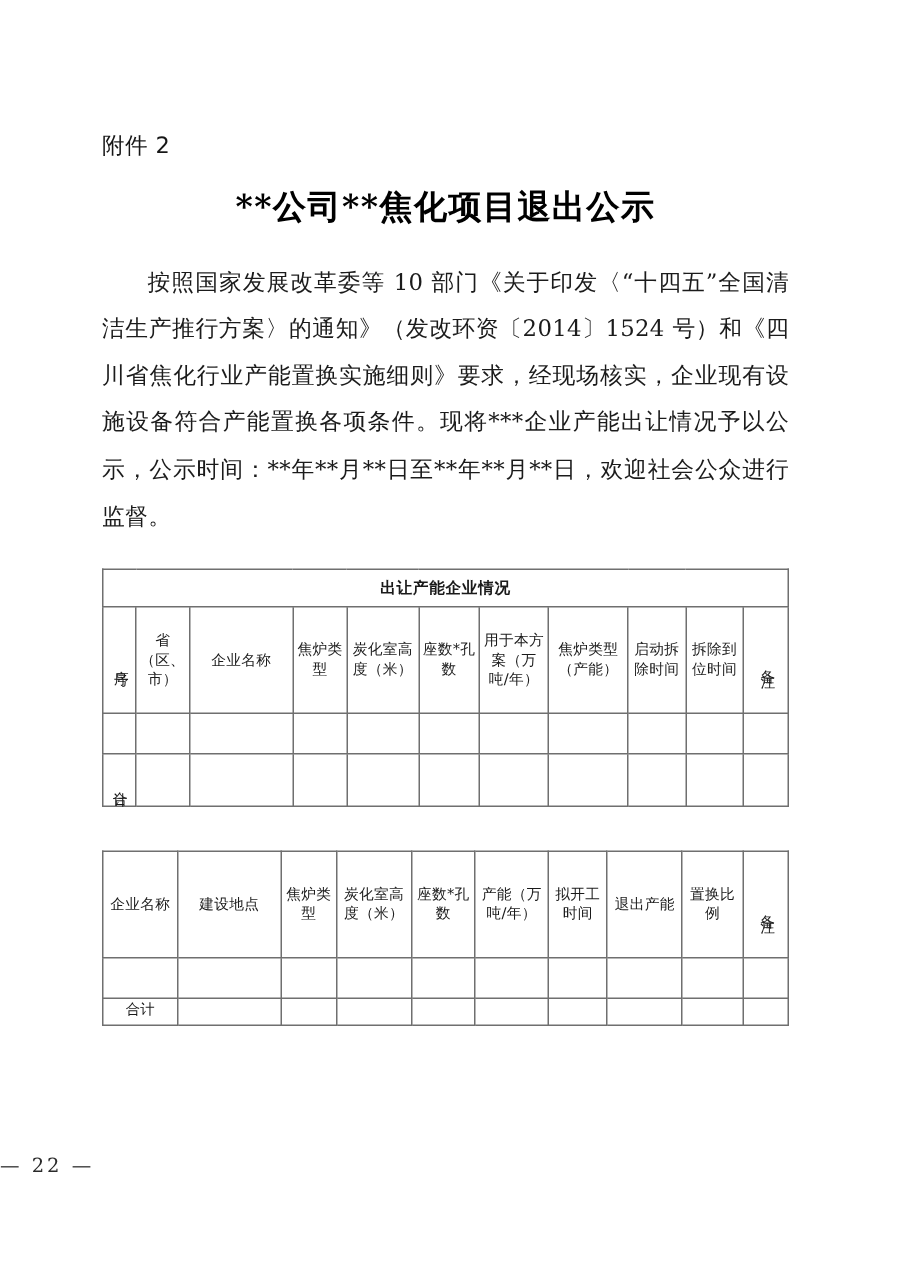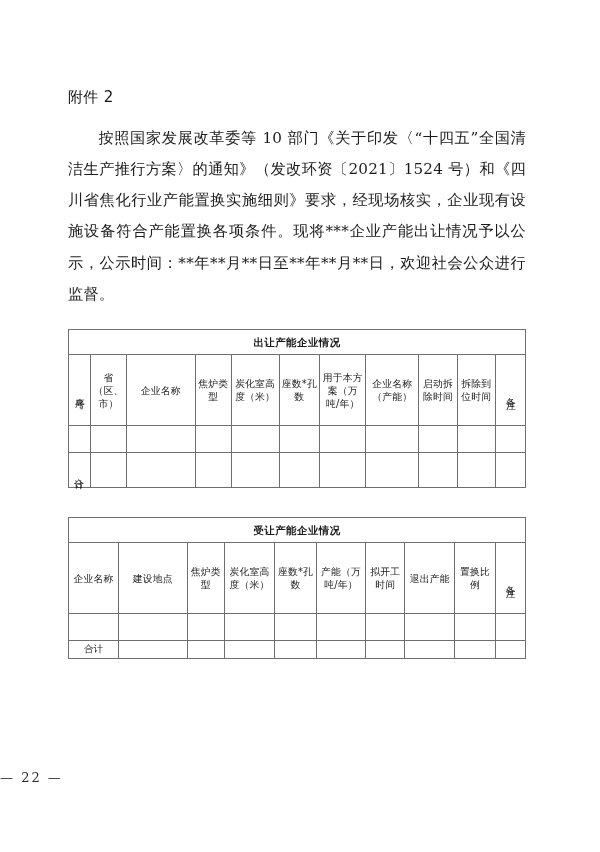"**公司**焦化项目退出公示" h1.doc-title { html: none -> <h1>**公司**焦化项目退出公示</h1> }
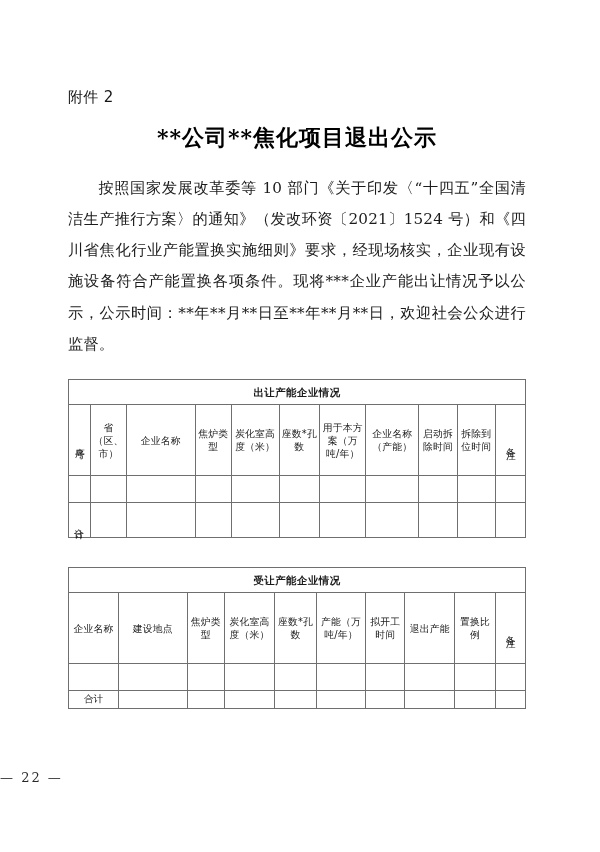"按照国家发展改革委等 10" p.body-para { text: 2021 -> 2014 }
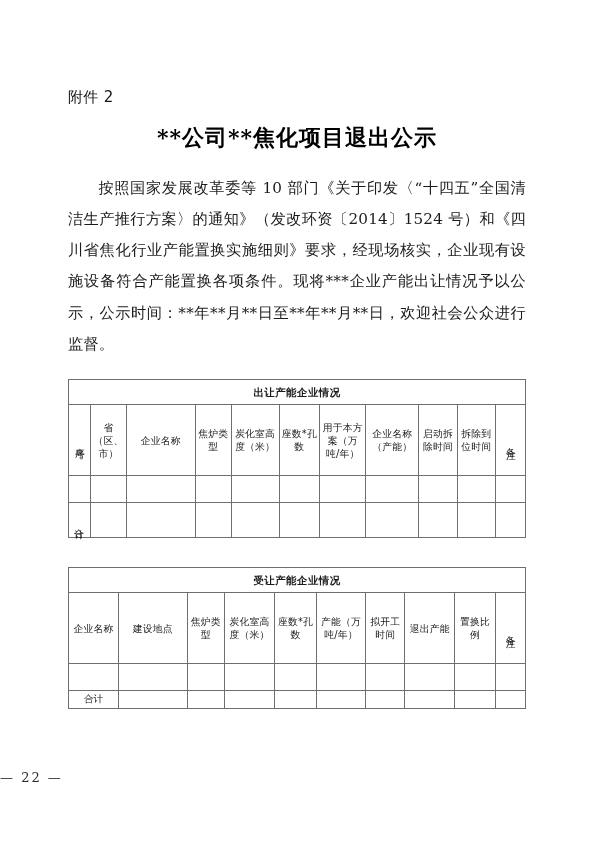"企业名称（产能）" td.hdr-cell { text: 企业名称 -> 焦炉类型 }
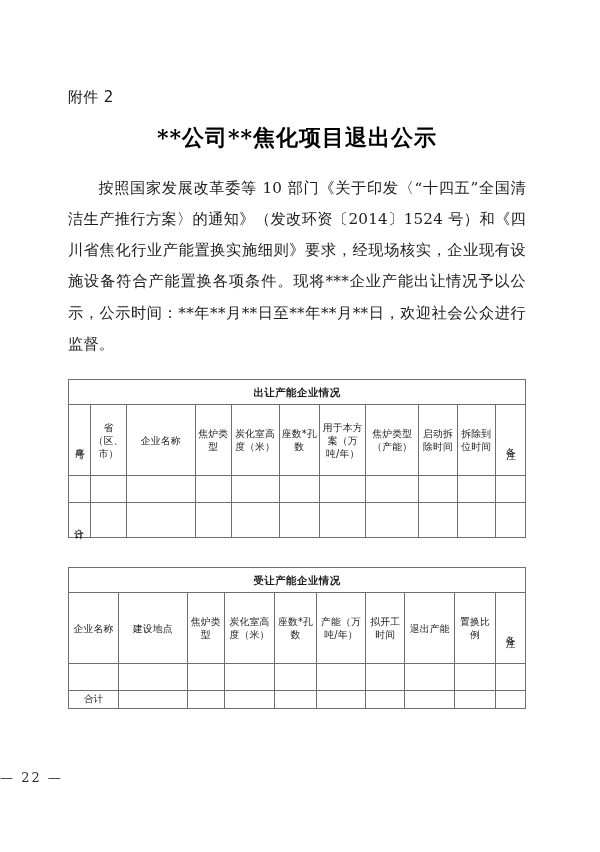"受让产能企业情况" tr { html: <tr> <td>受让产能企业情况</td> </tr> -> none }
